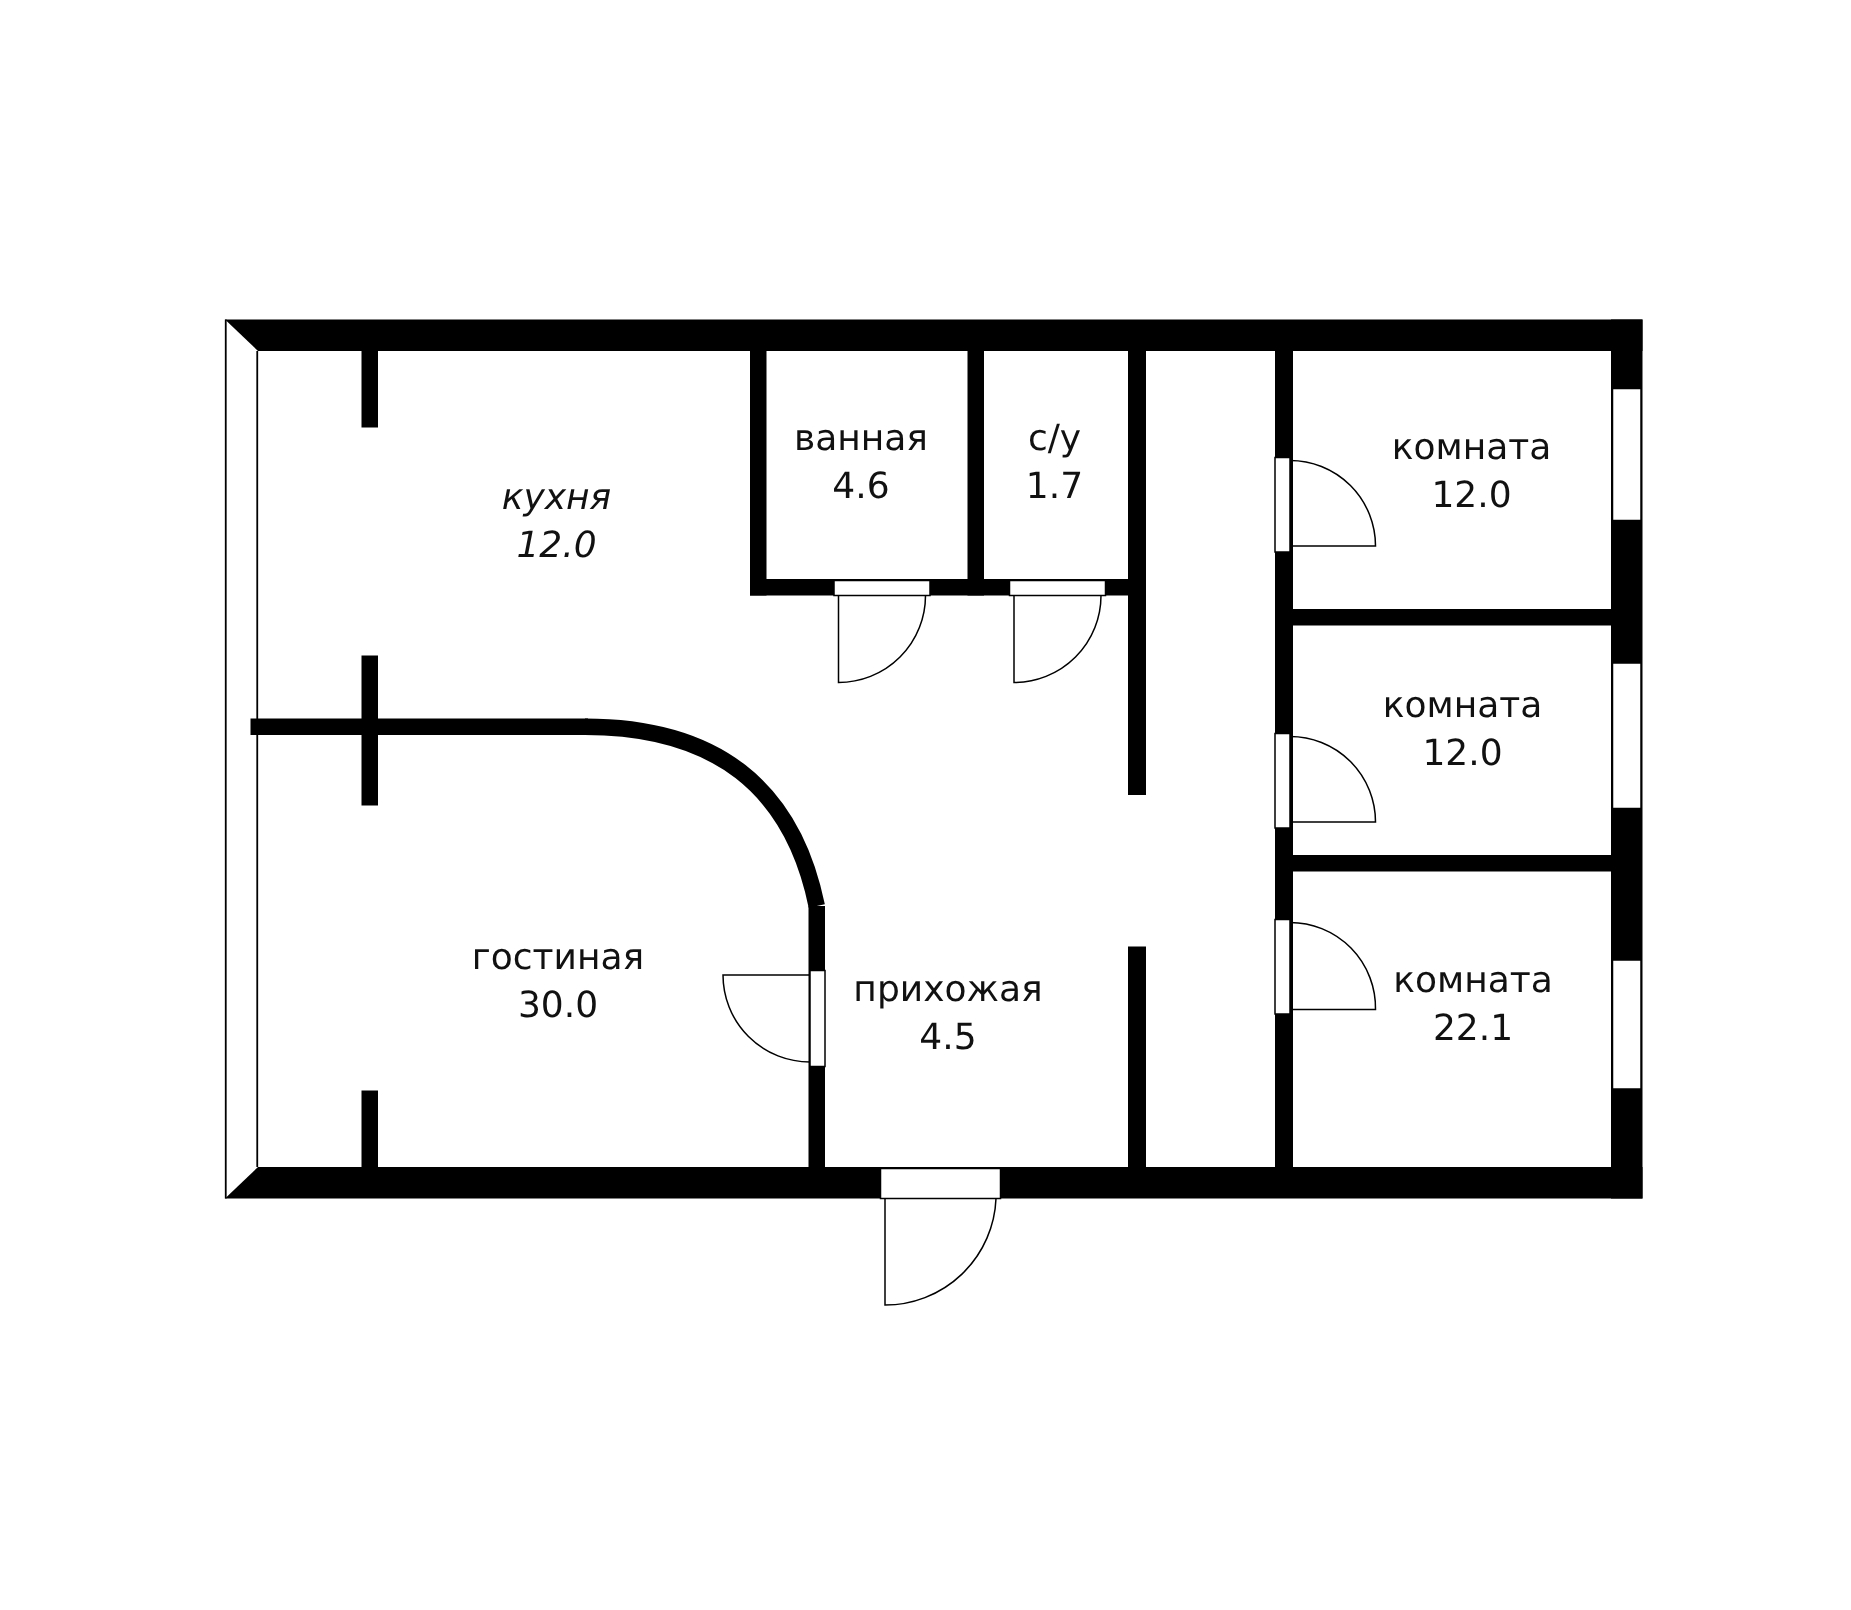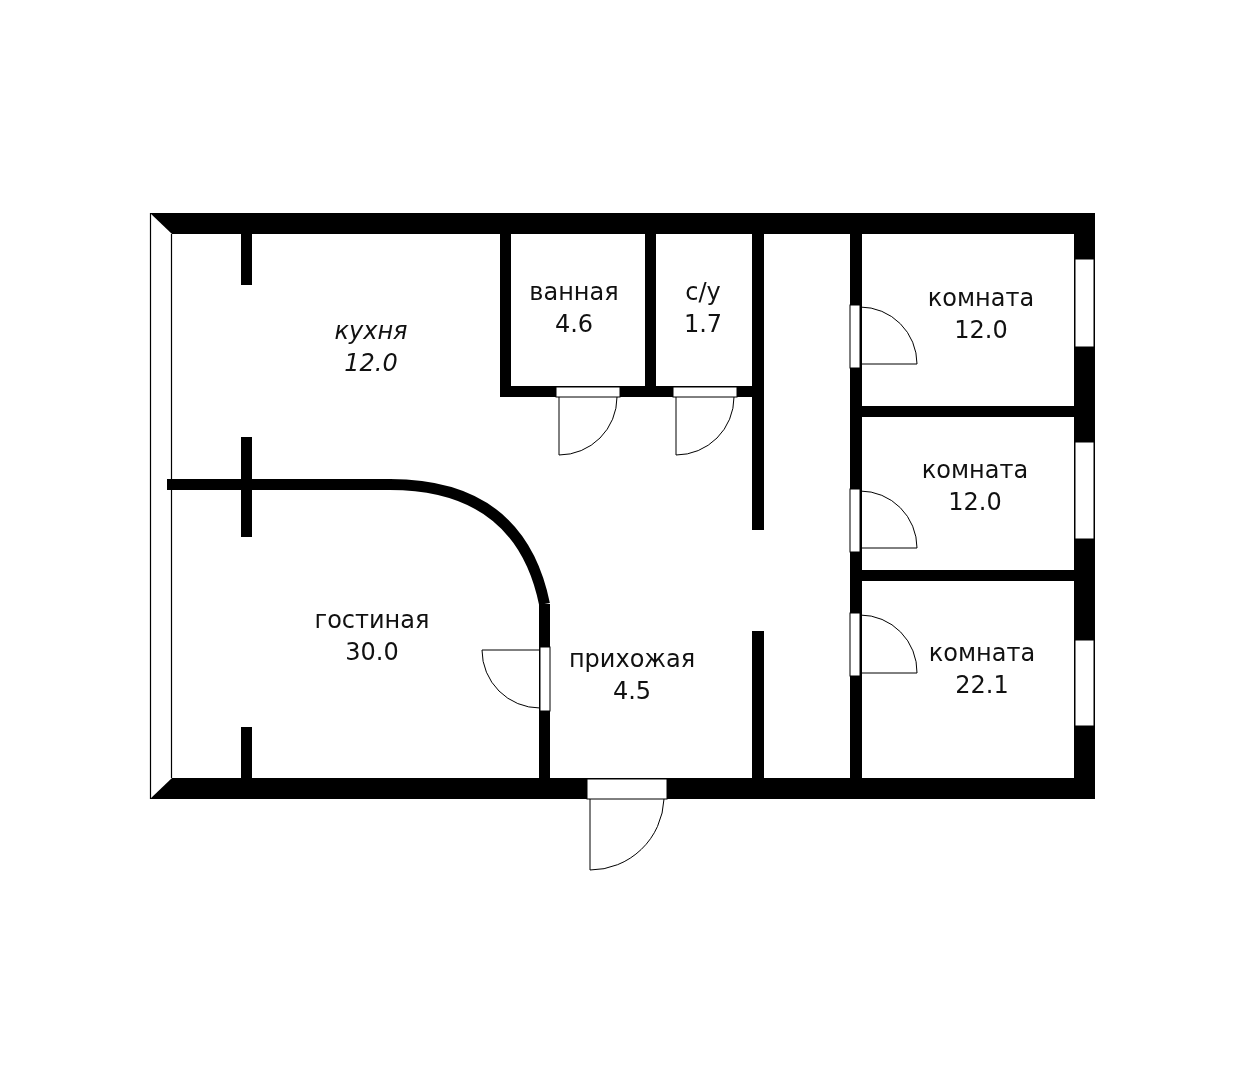"гостиная" div.room-label { top: 604px -> 622px }
